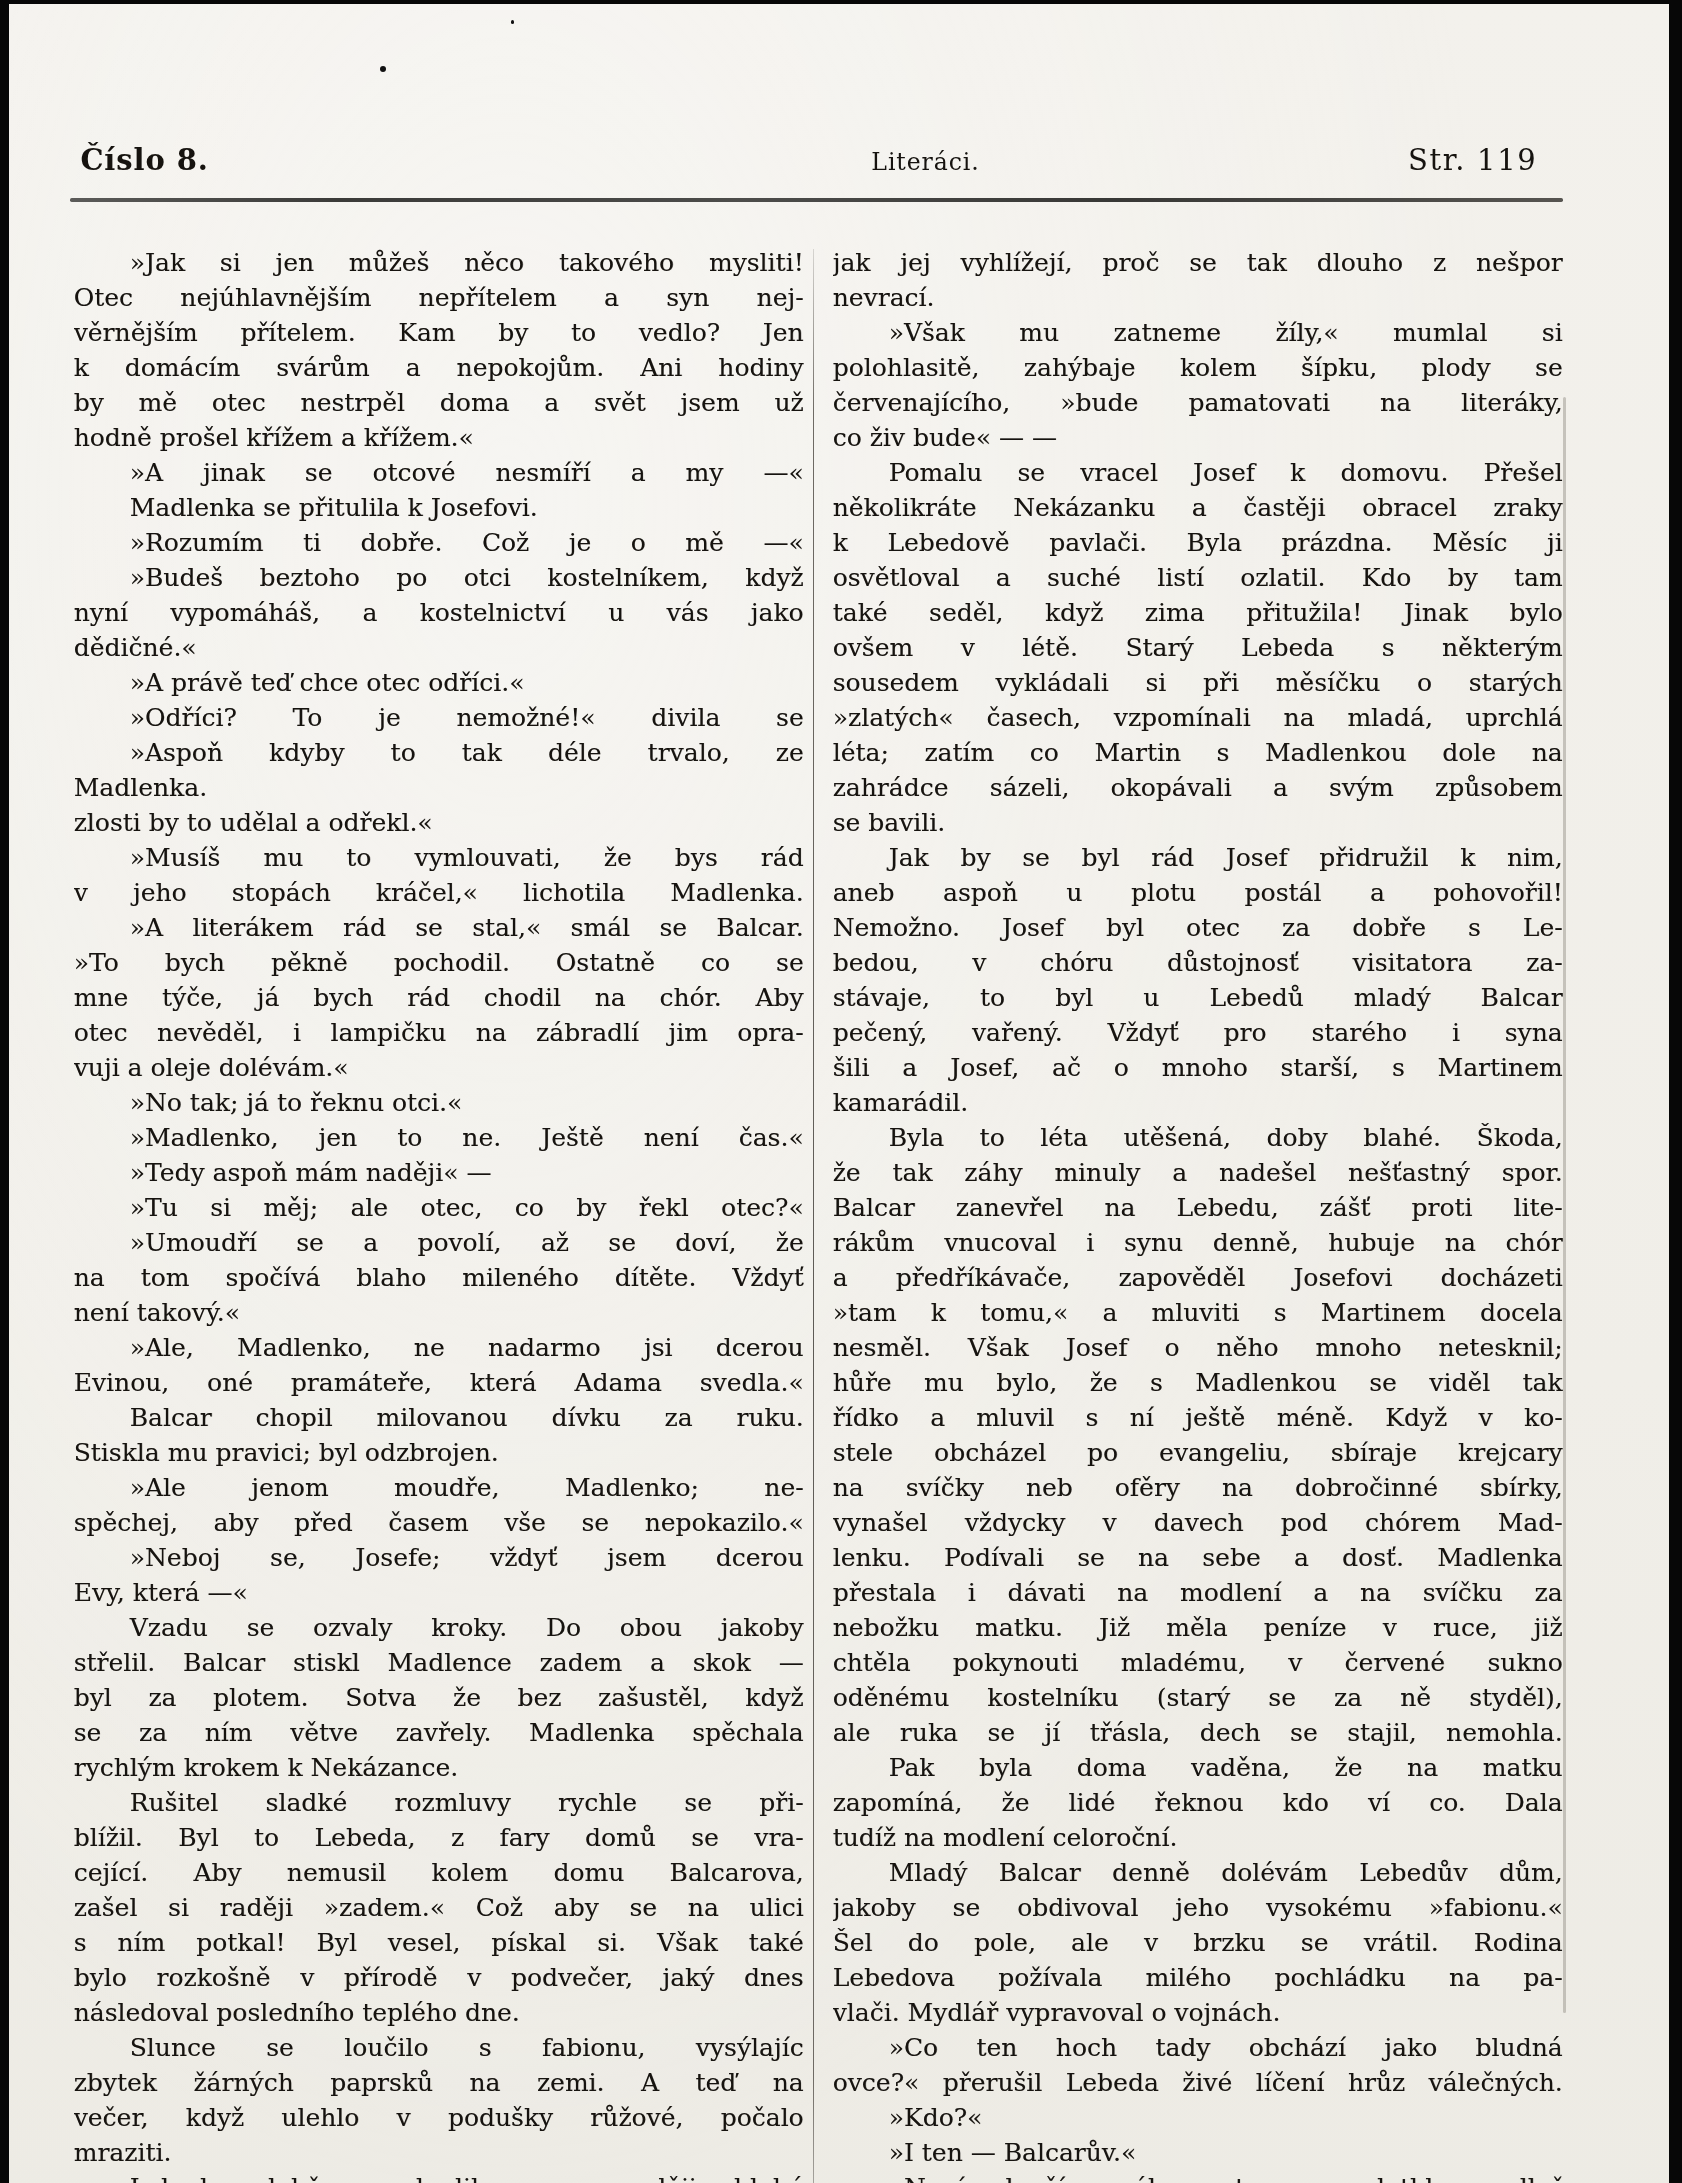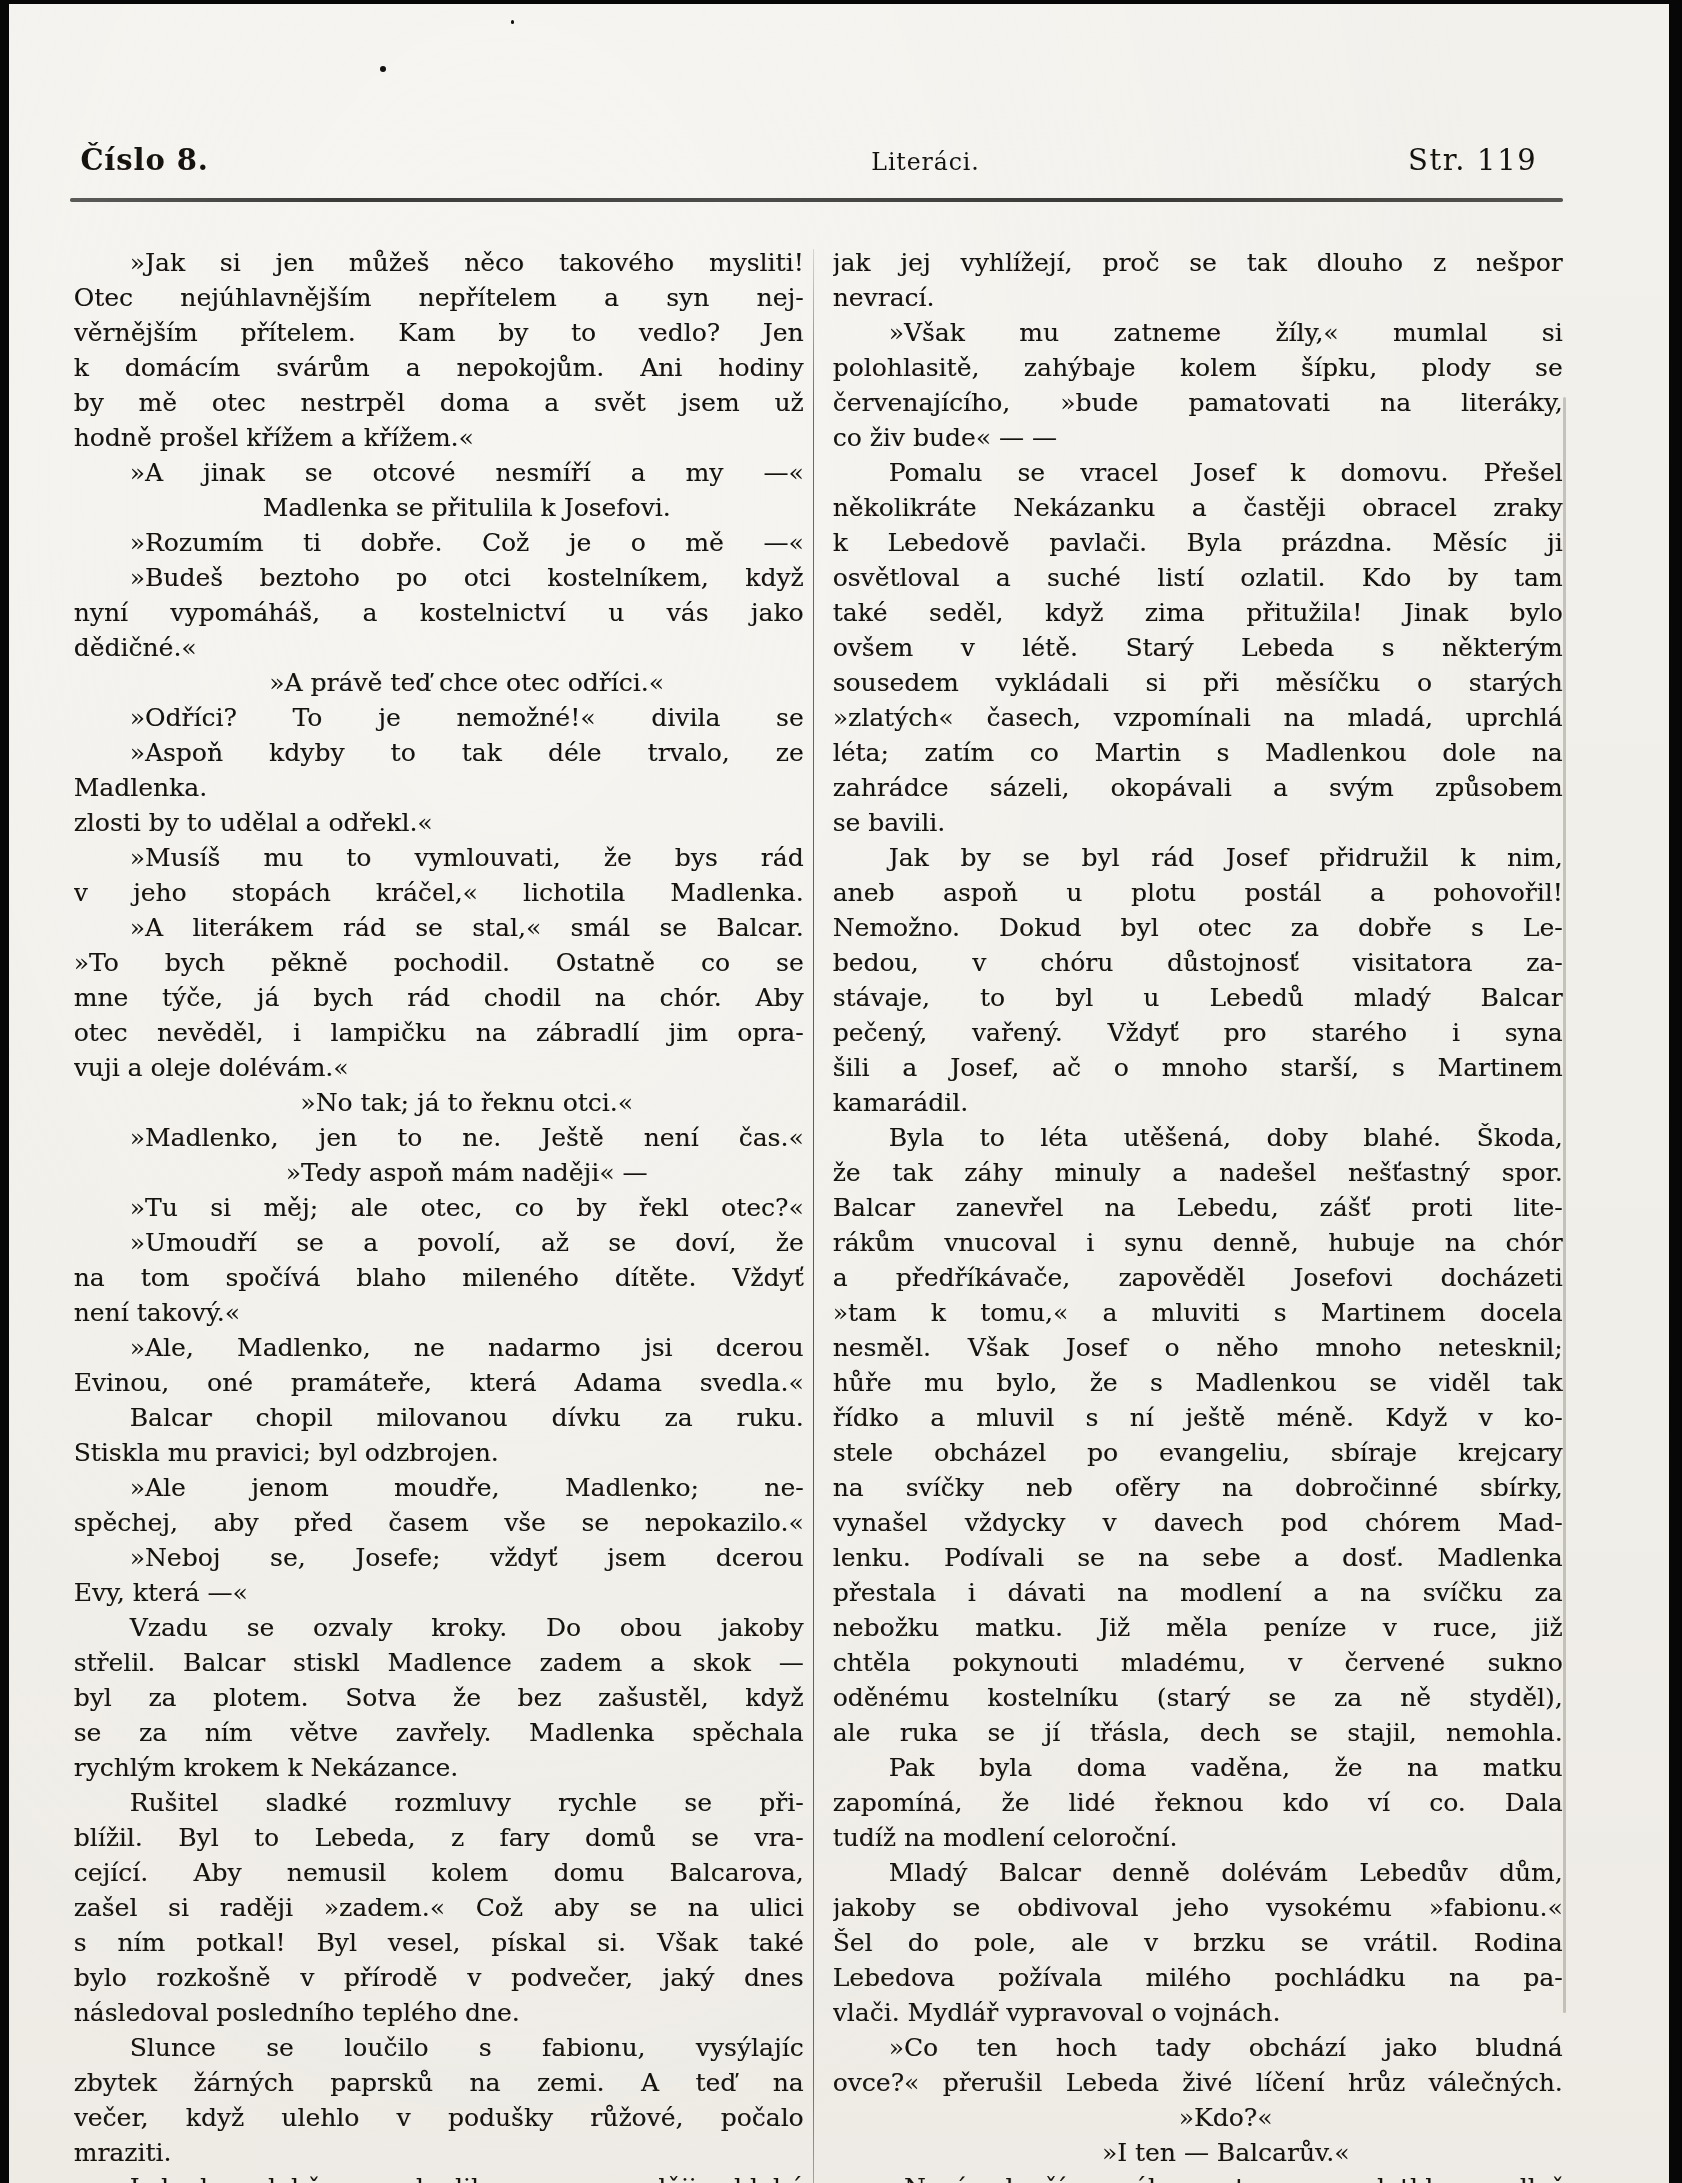"Madlenka se přitulila k Josefovi." .ind { text-align: center -> none }
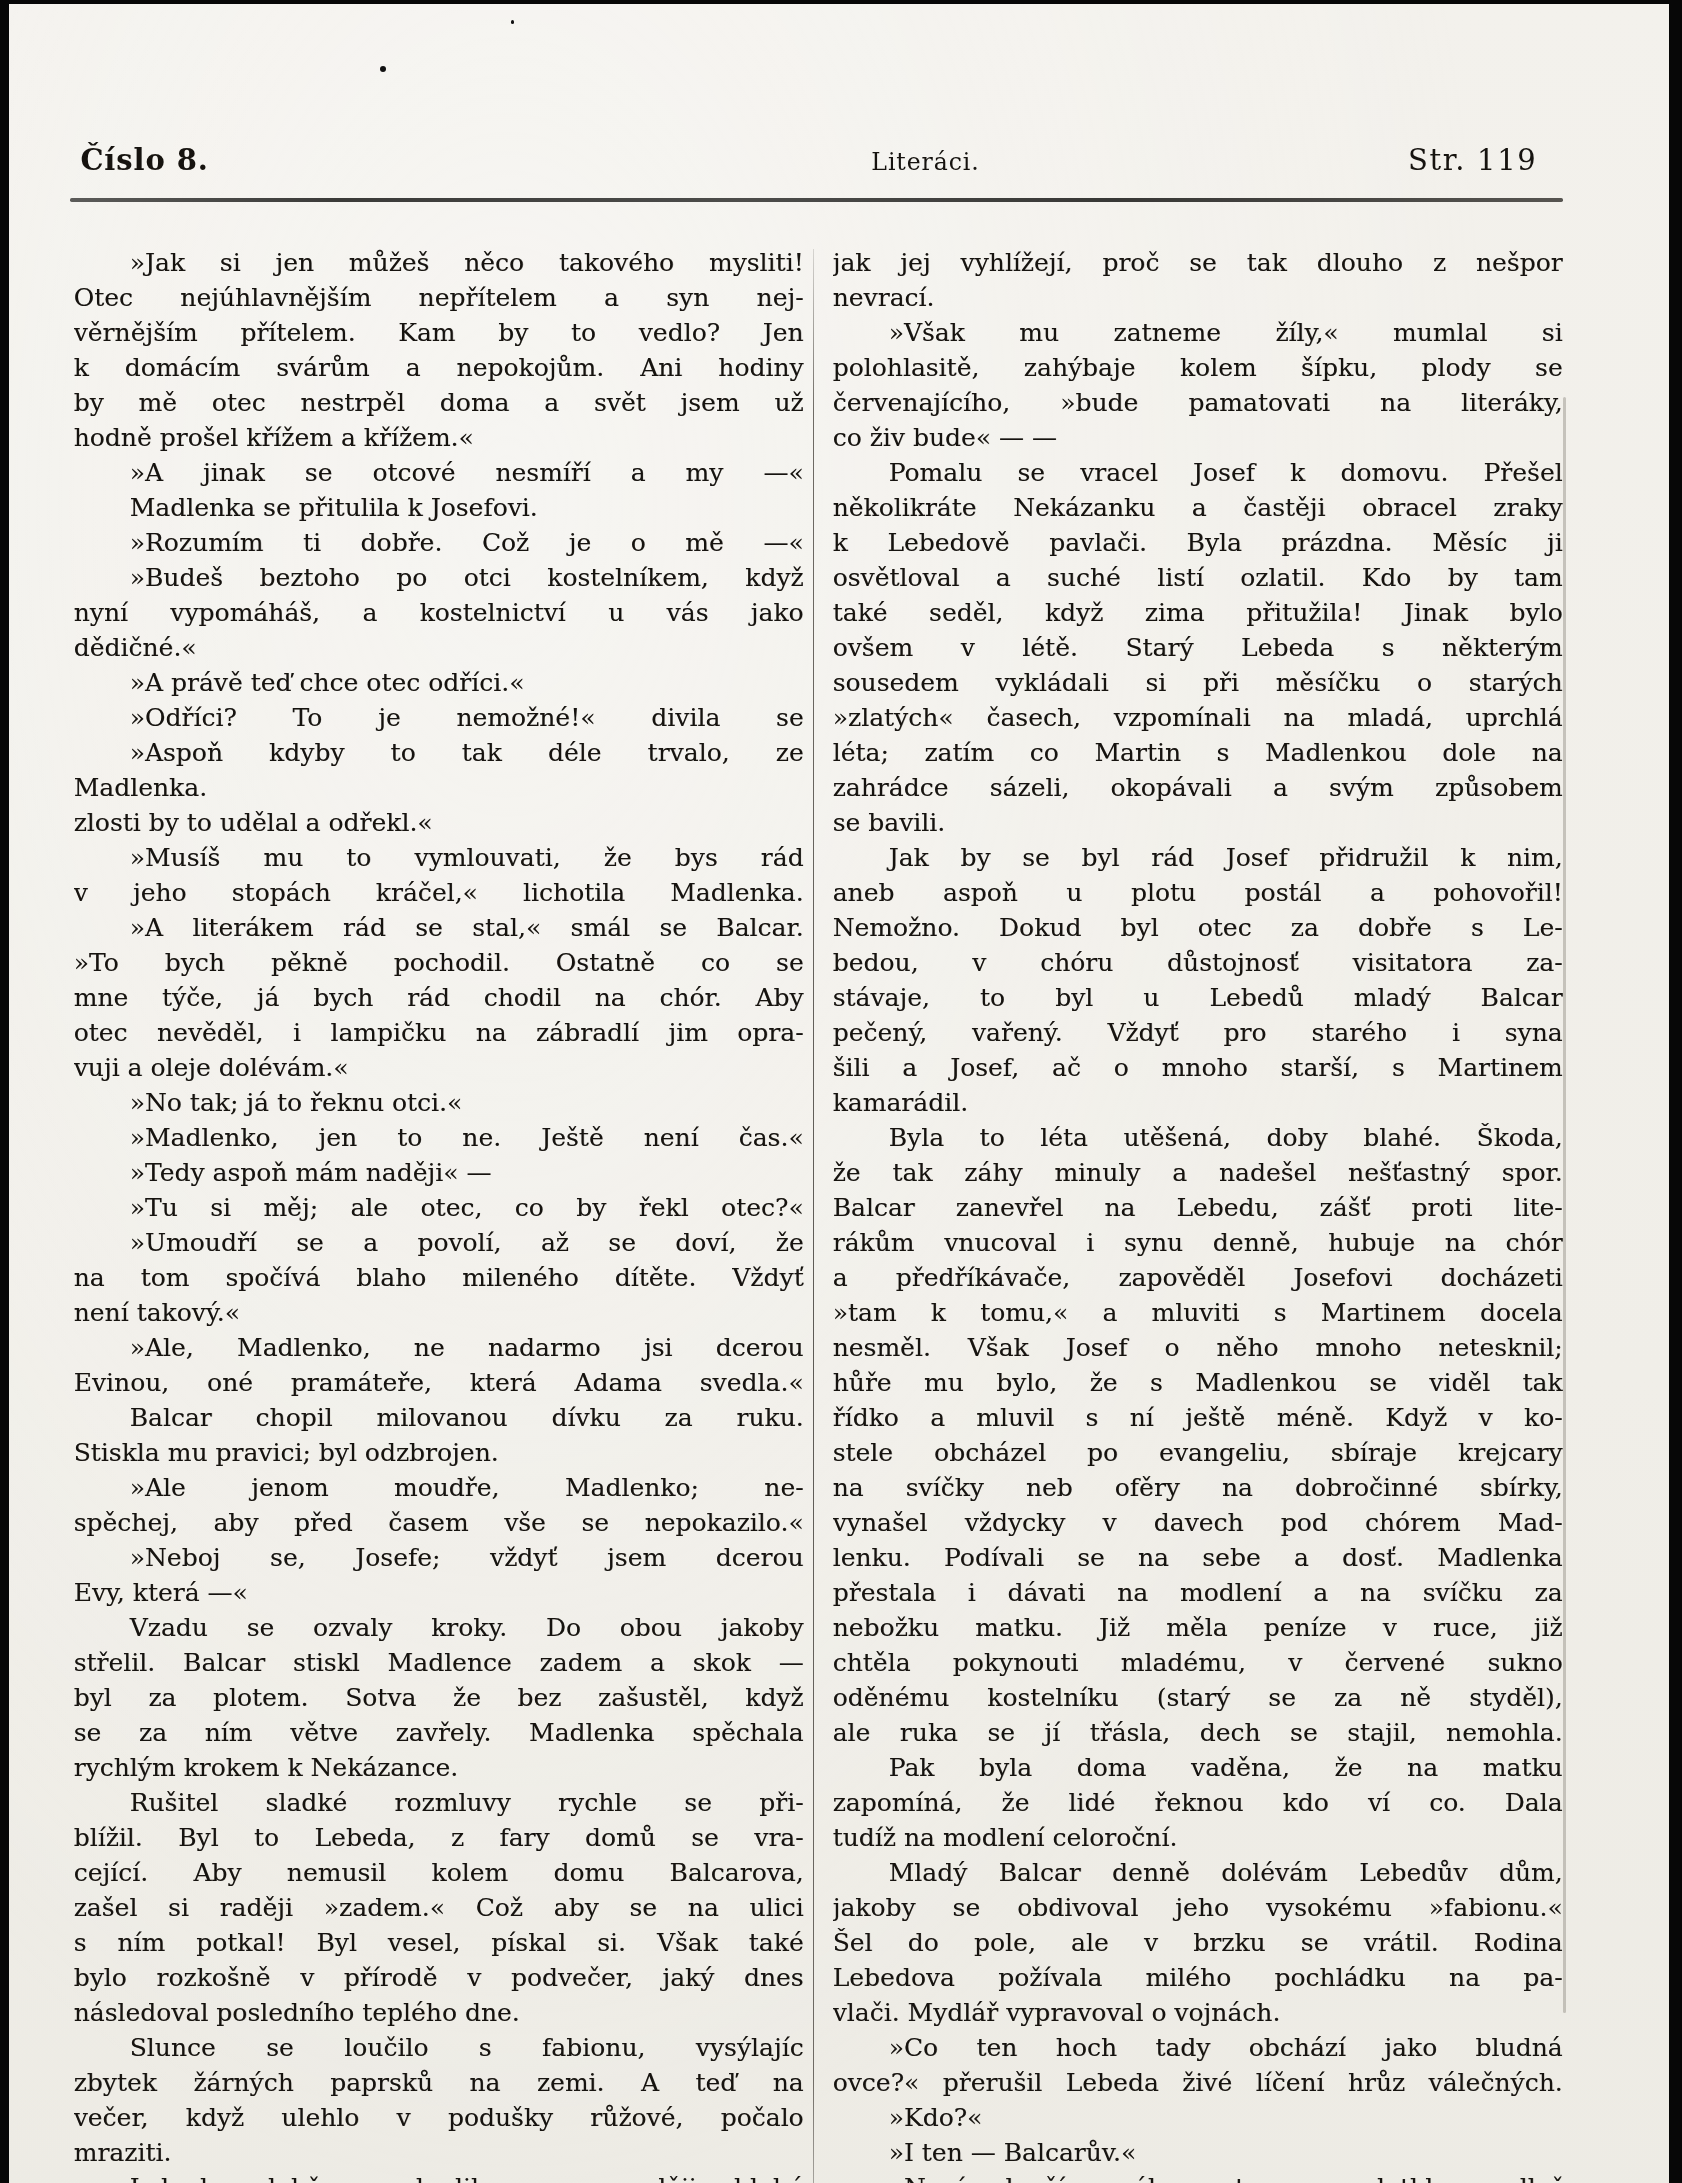"Nemožno. Dokud byl otec za" div.line { text: Dokud -> Josef }
